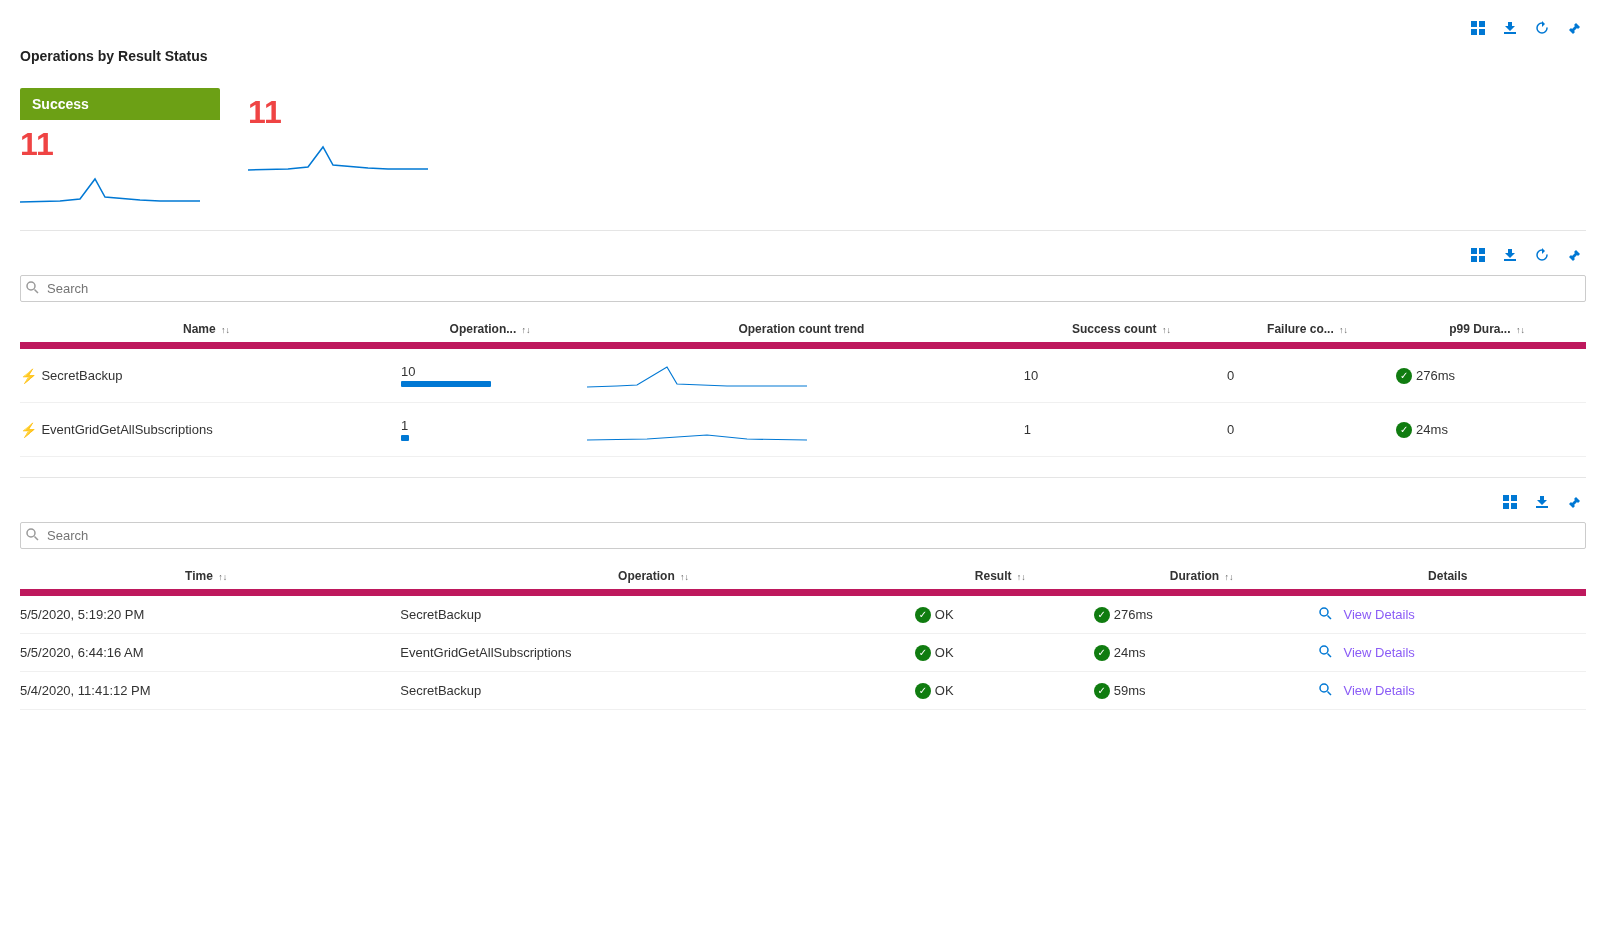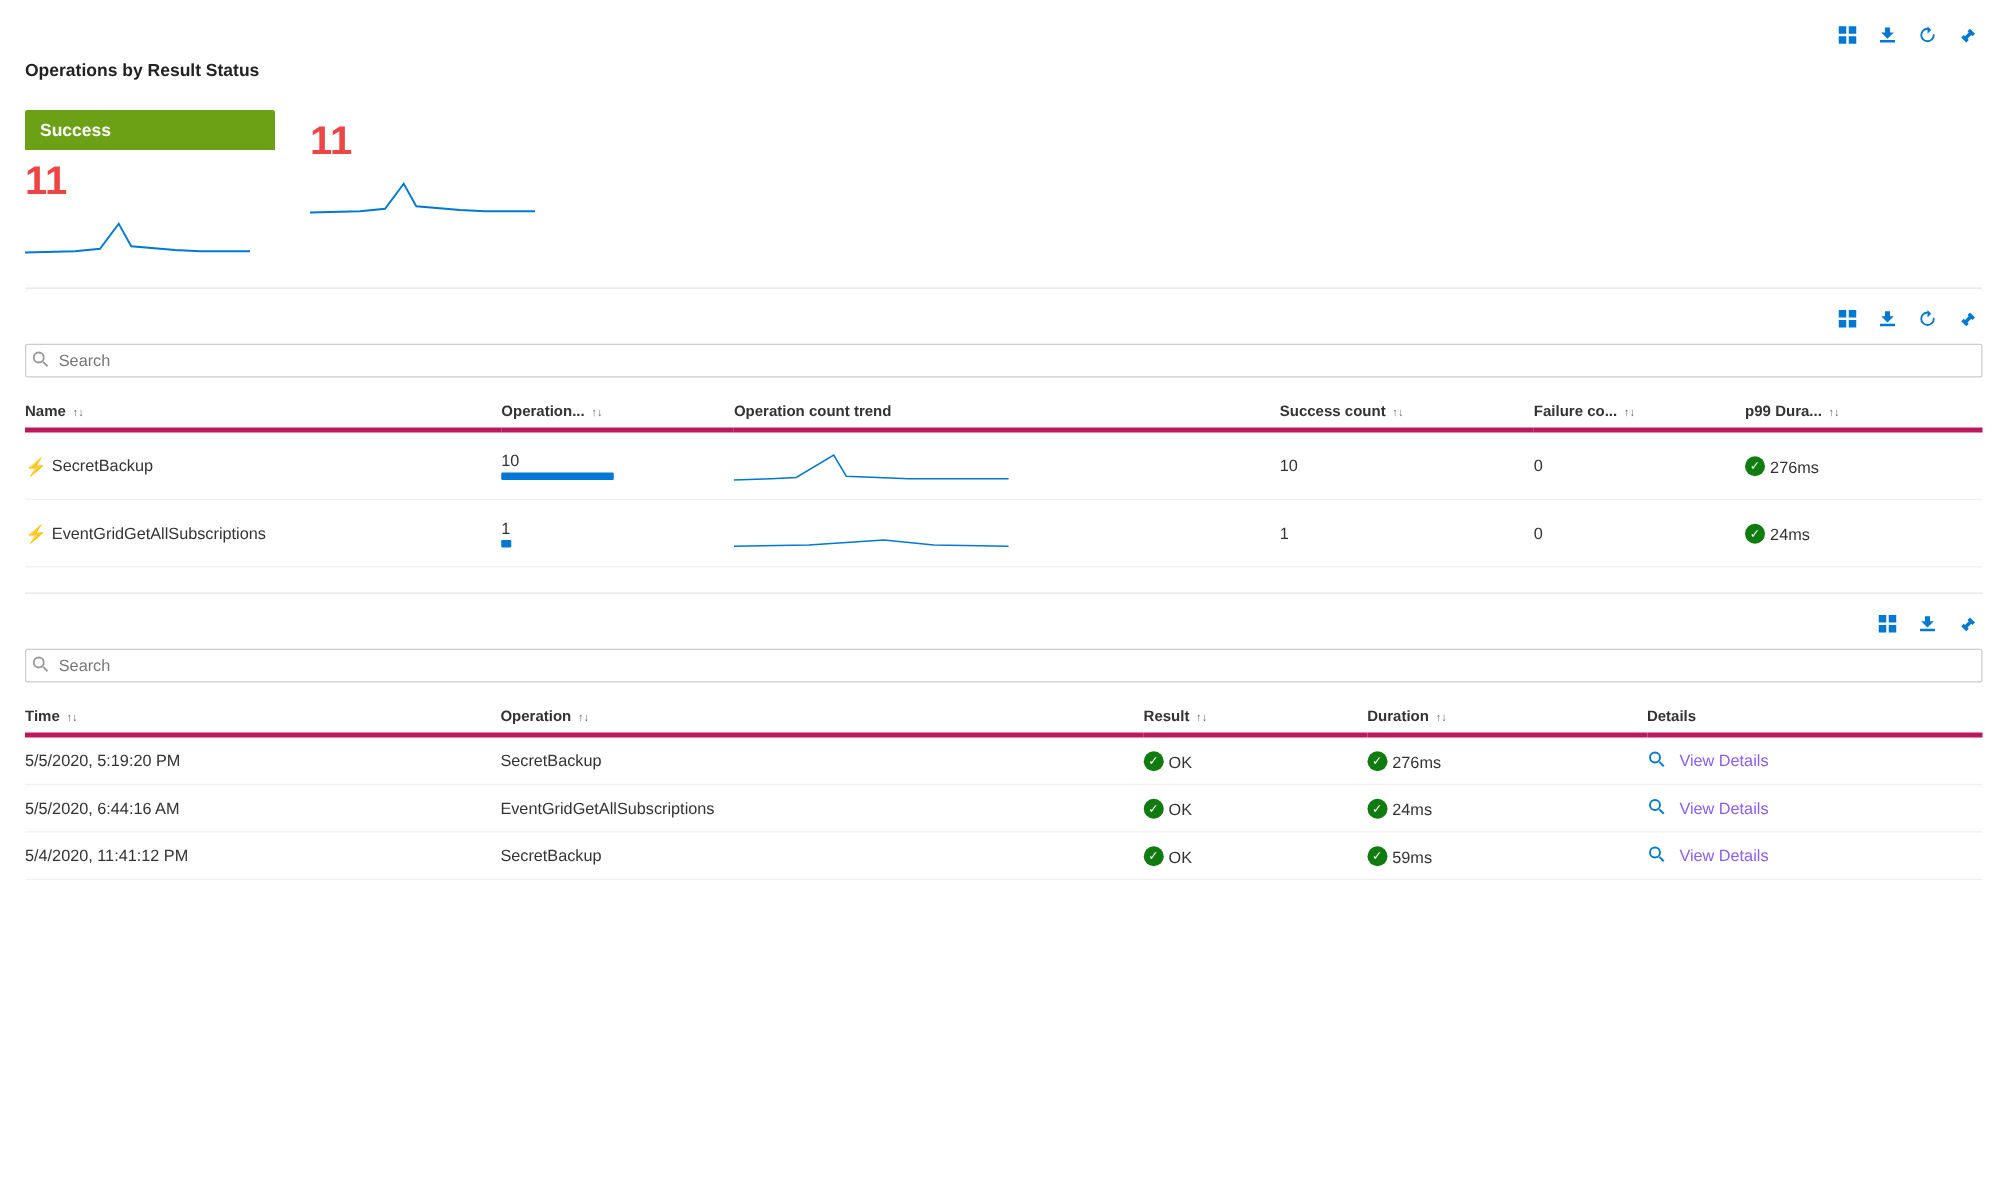"Name ↑↓" .data-table th { border-bottom: 4px solid #be185d -> 7px solid #be185d; text-align: left -> center }
